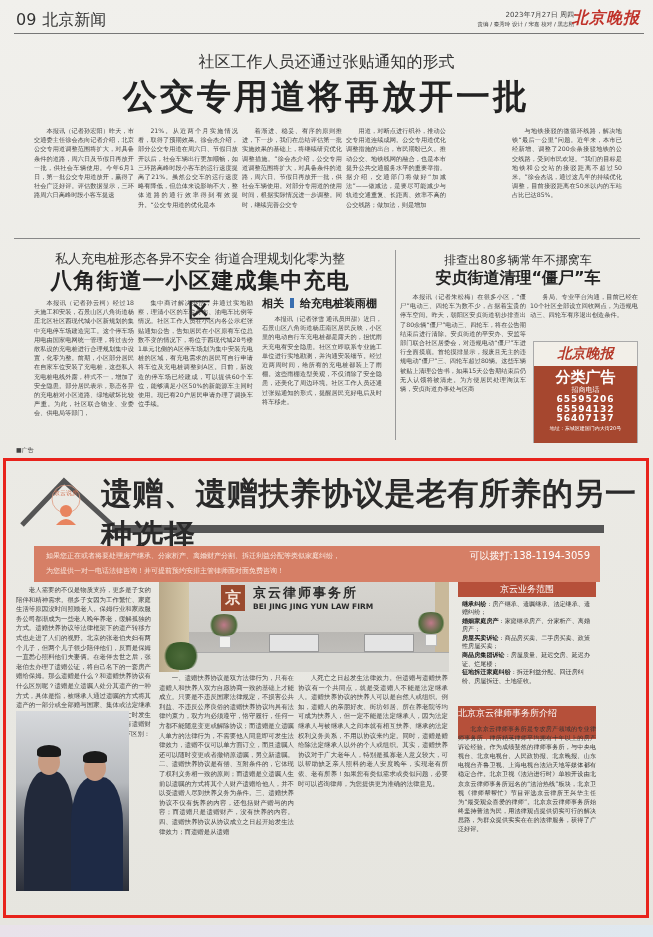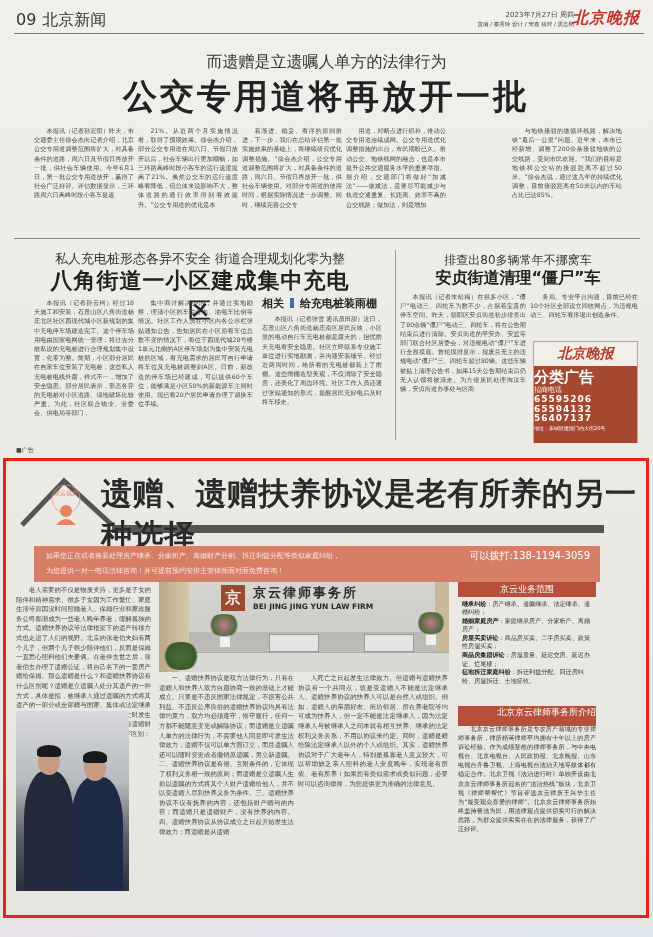"而遗赠是立遗嘱人单方的法律行为" div.kicker { text: 而遗赠是立遗嘱人单方的法律行为 -> 社区工作人员还通过张贴通知的形式 }
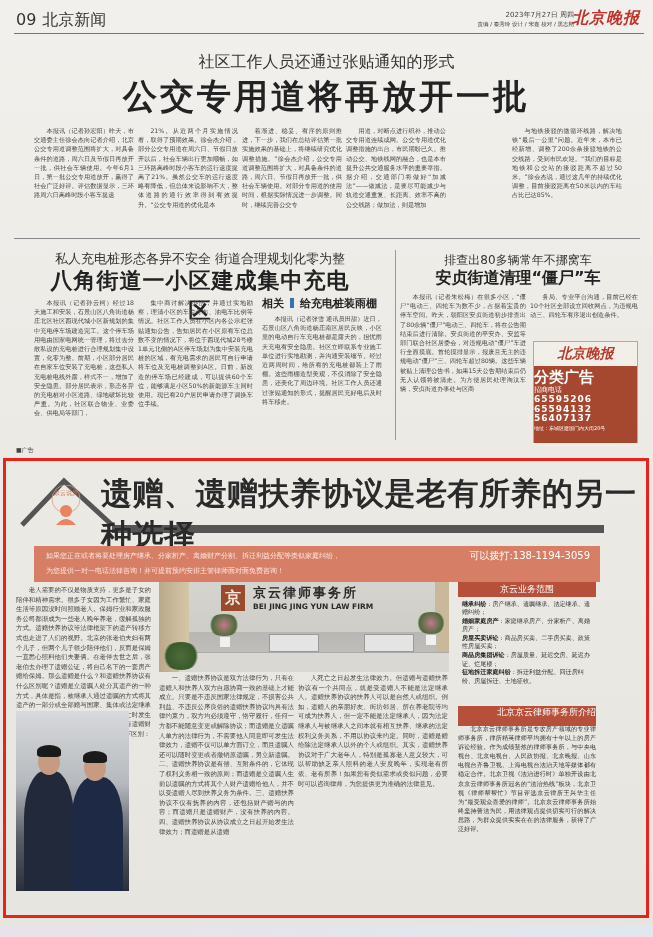"分类广告" .cls-body { text-align: left -> center }
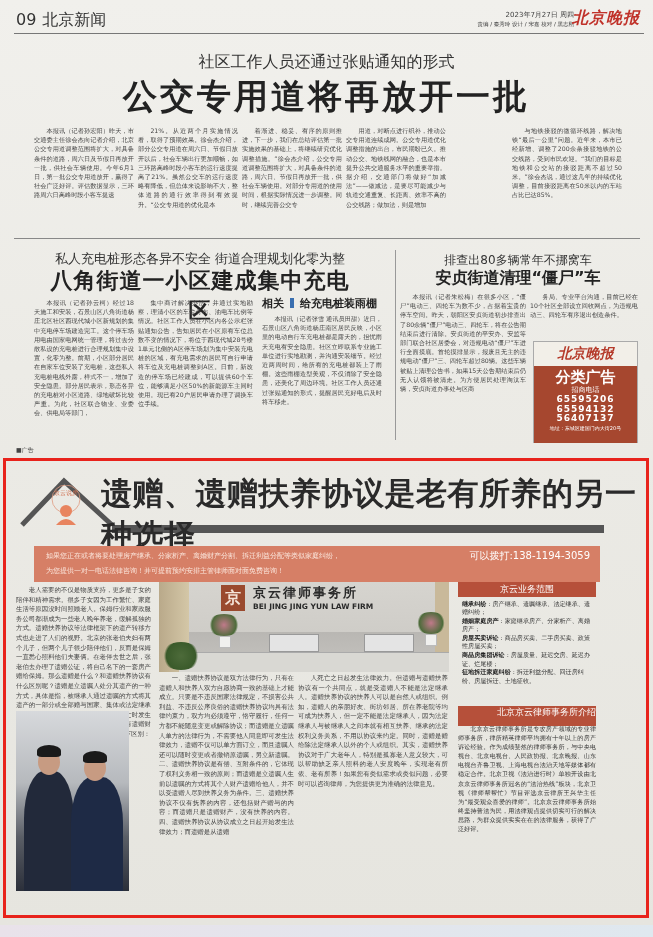"北京京云律师事务所介绍" .intro-head { font-family: Liberation Mono, monospace -> none; height: 20px -> 33px; text-align: right -> left }
